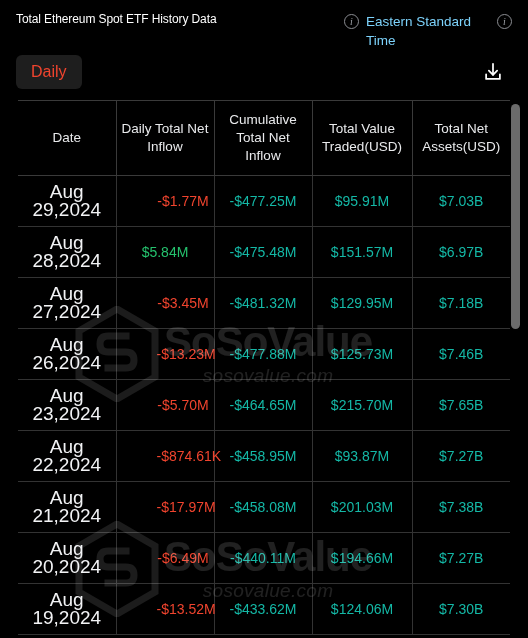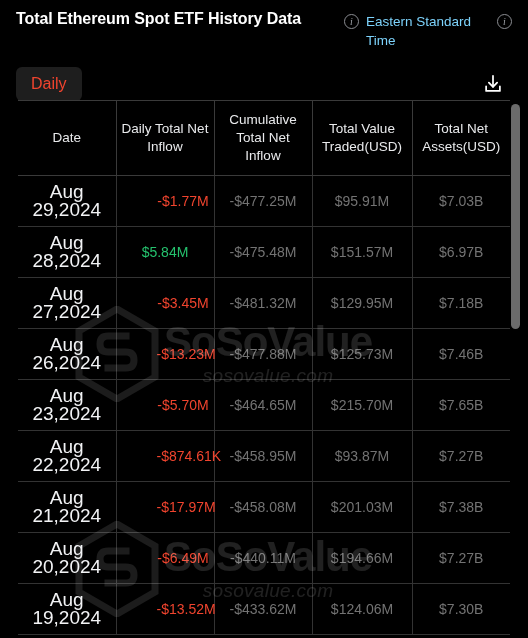"Total Ethereum Spot ETF History" .page-title { font-size: 16px -> 12px; font-weight: bold -> normal }
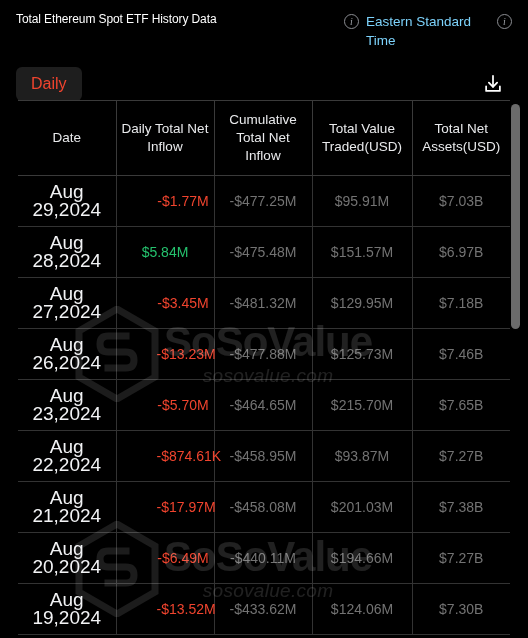"Daily" .controls-row { margin-top: 17px -> 5px }
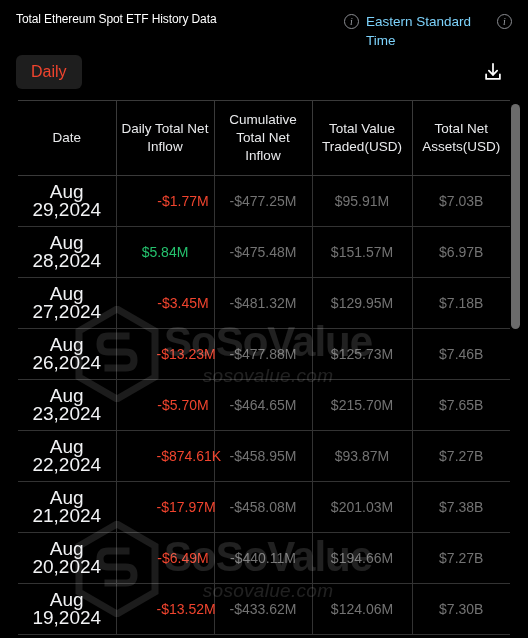"-$477.25M" tbody td { color: #737373 -> #14b8a6 }
